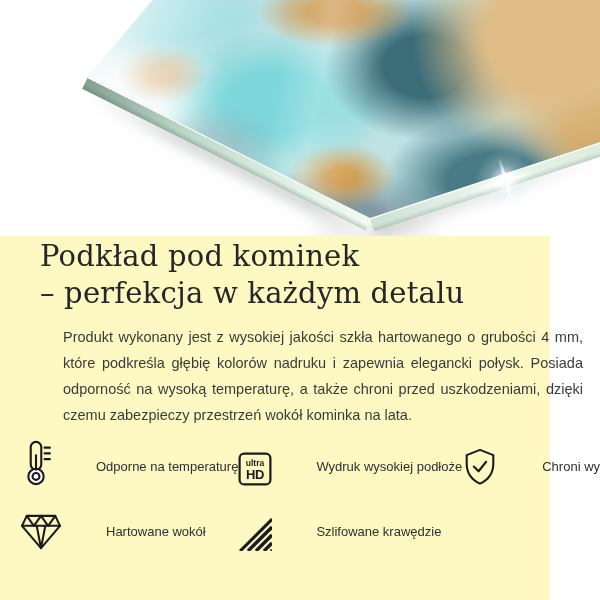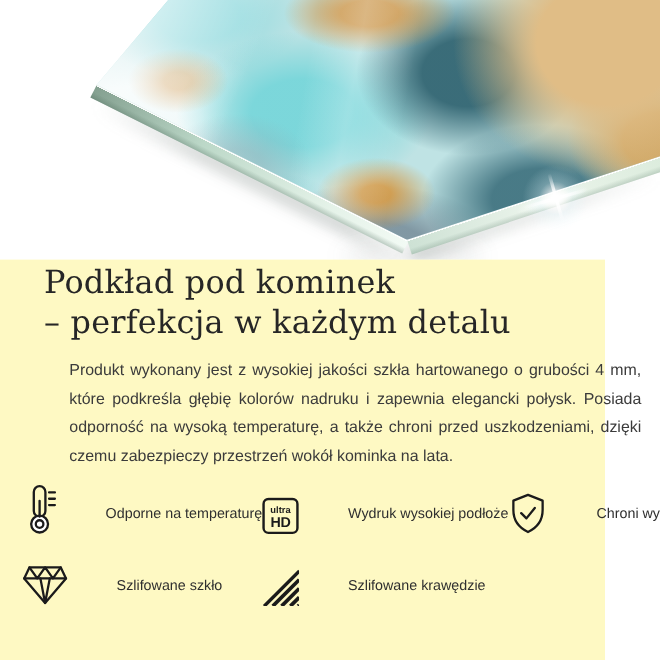"Szlifowane szkło" div.f-label { text: Szlifowane szkło -> Hartowane wokół }
